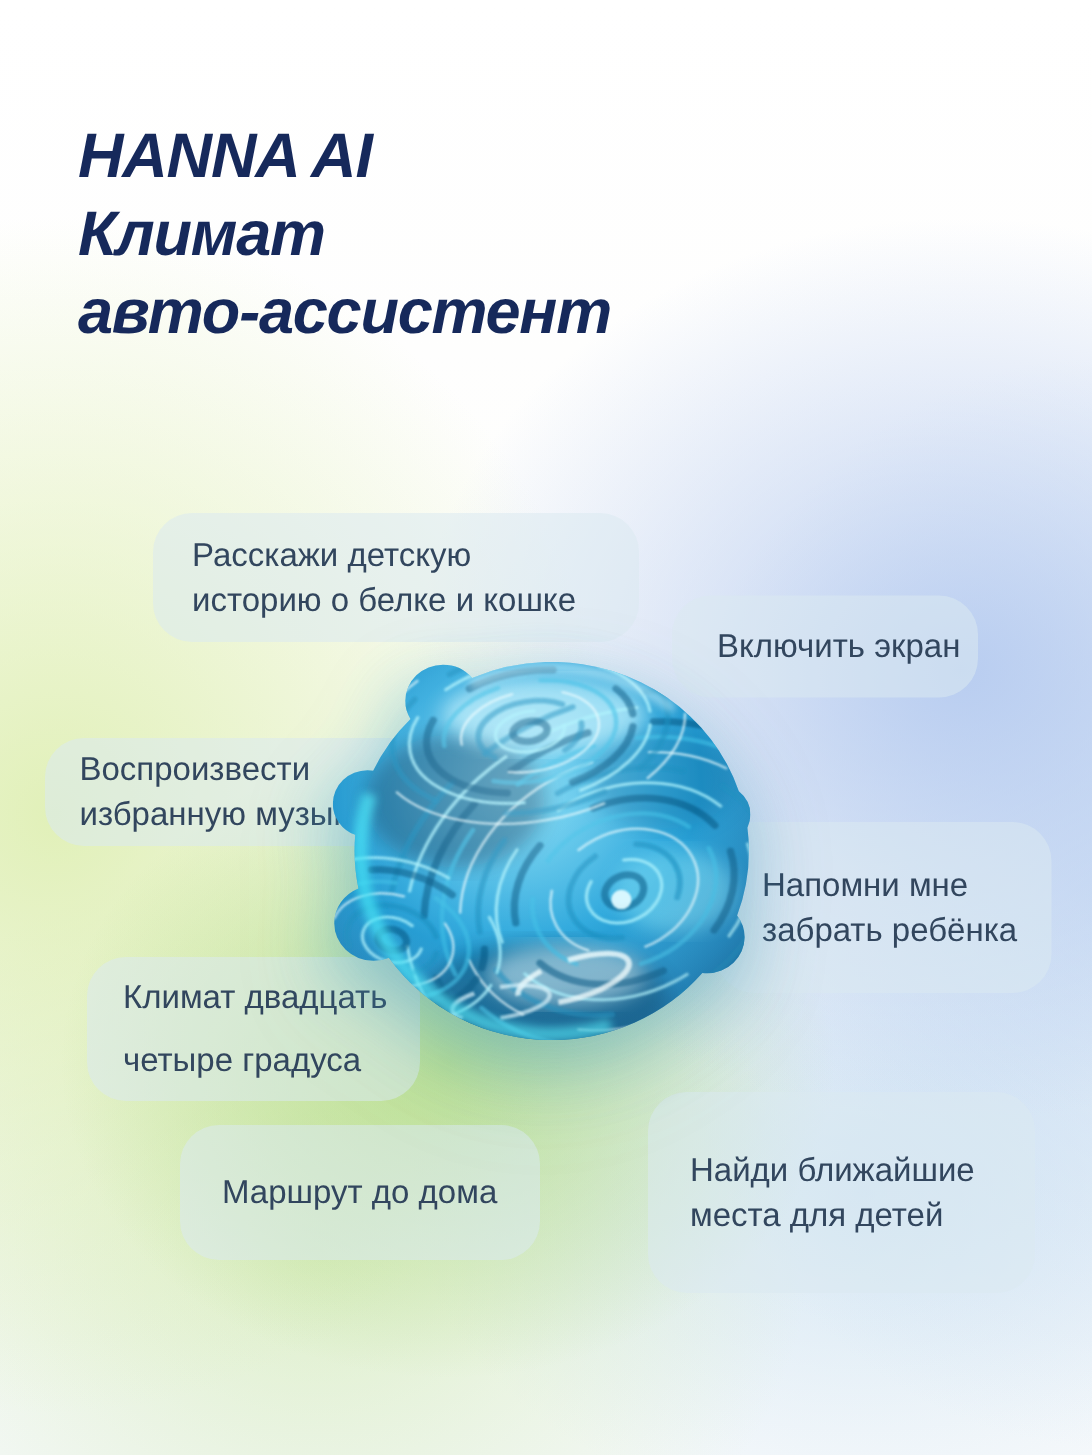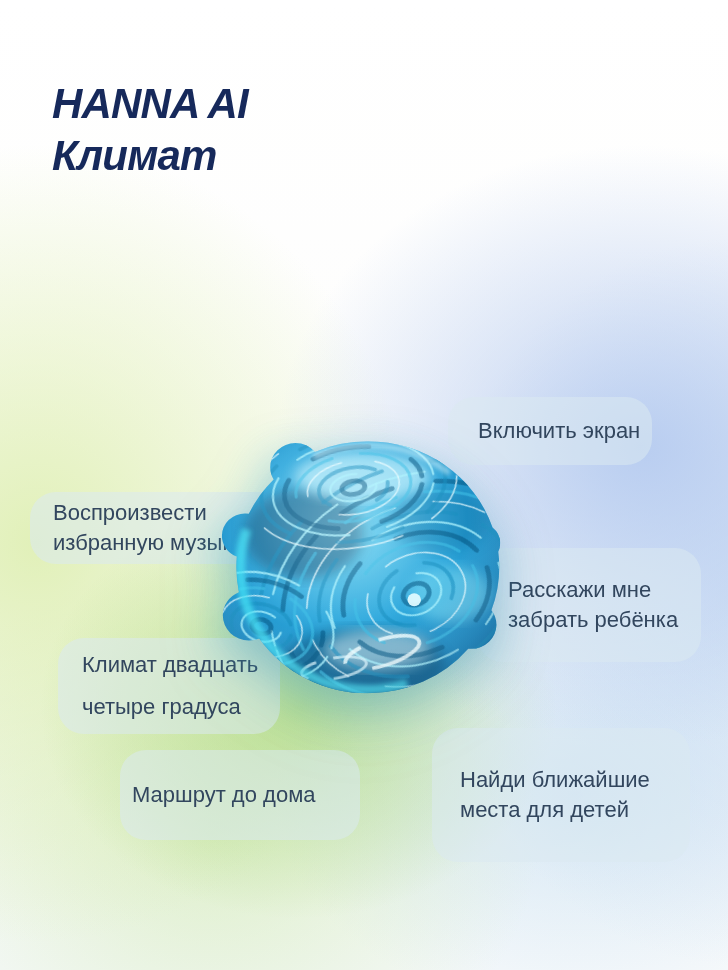"авто-ассистент" div { html: none -> <div>авто-ассистент</div> }
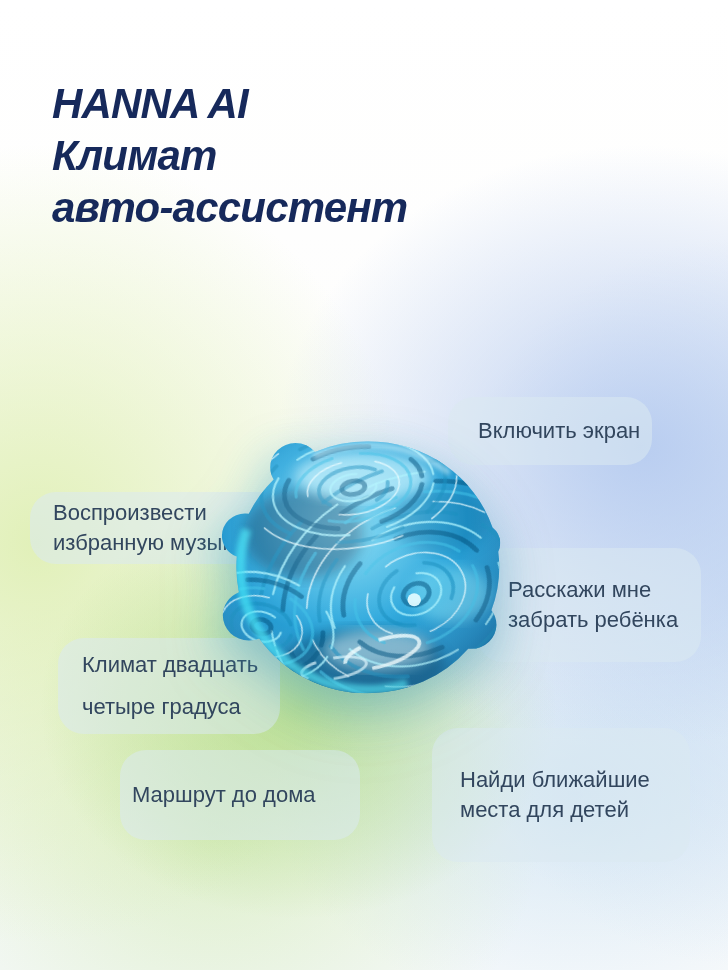"Расскажи детскую" div.bubble { html: none -> <div> <span>Расскажи детскую</span> <span>историю о белке и кошке</span> </div> }
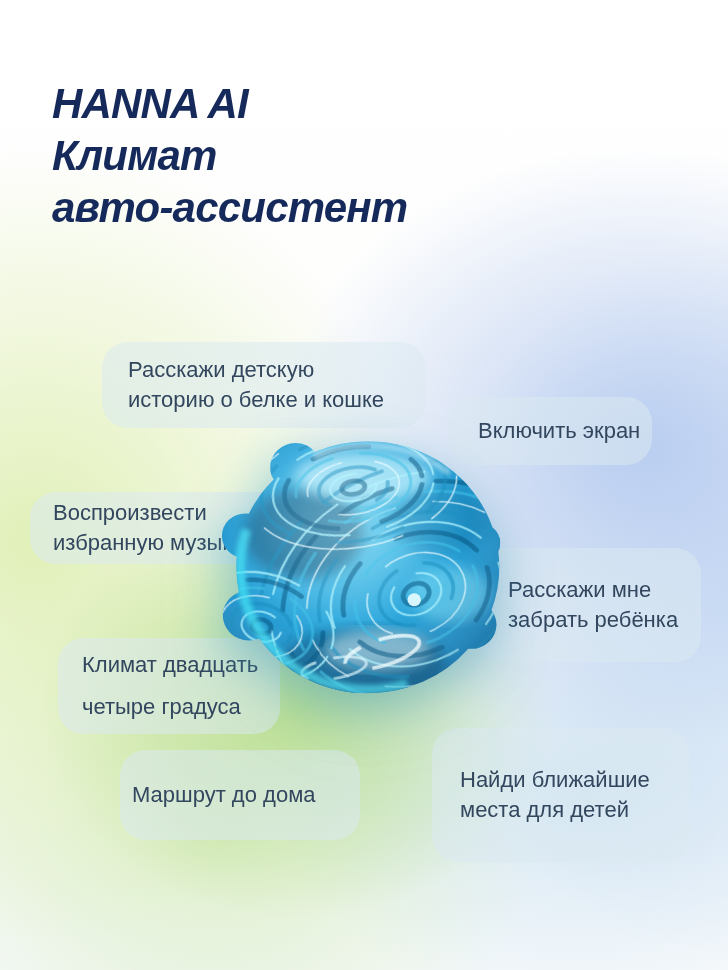"Расскажи мне" span.ln { text: Расскажи -> Напомни }
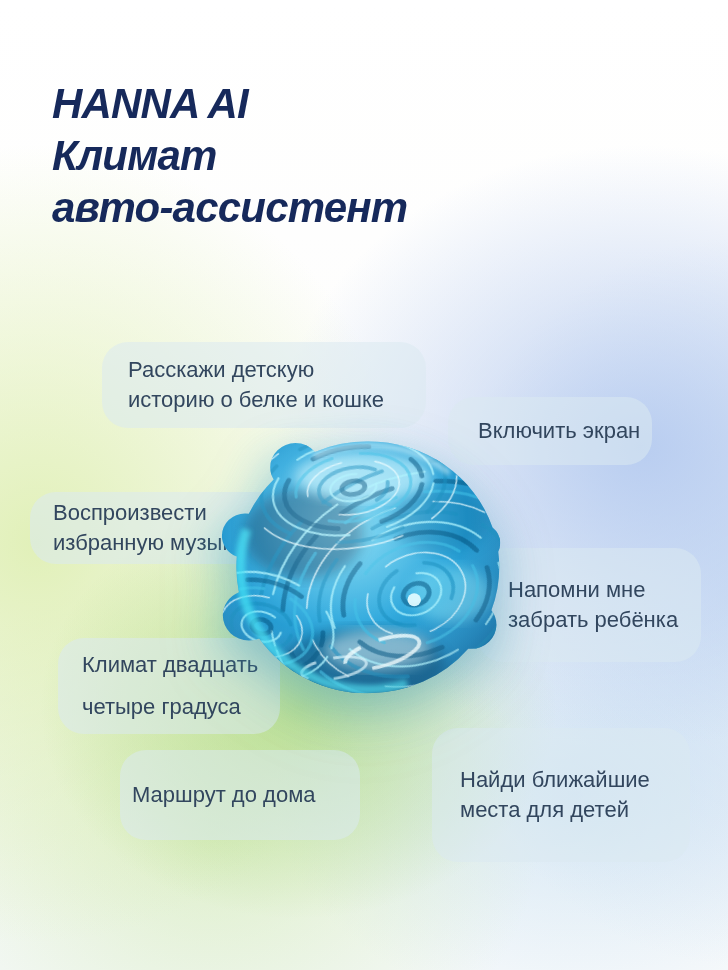"Маршрут до дома" .b6 { padding-left: 12px -> 28px }
